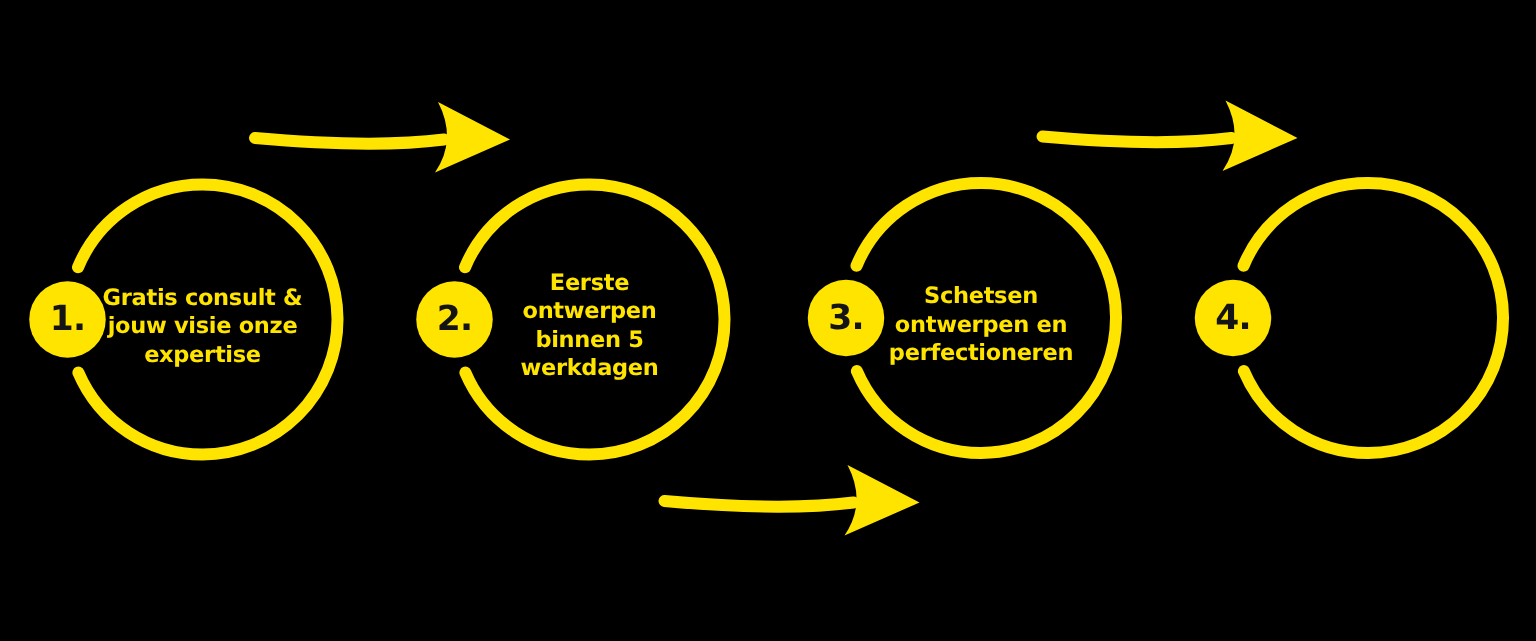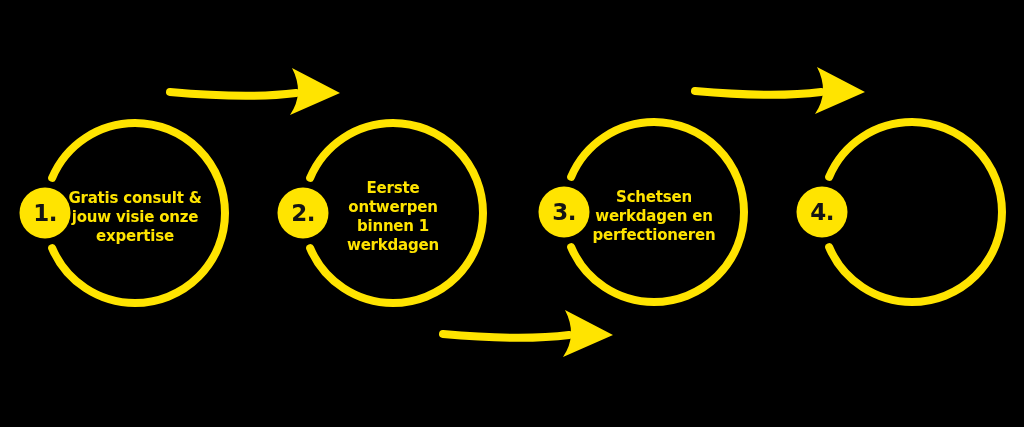"Eerste" div.label { text: 1 -> 5 }
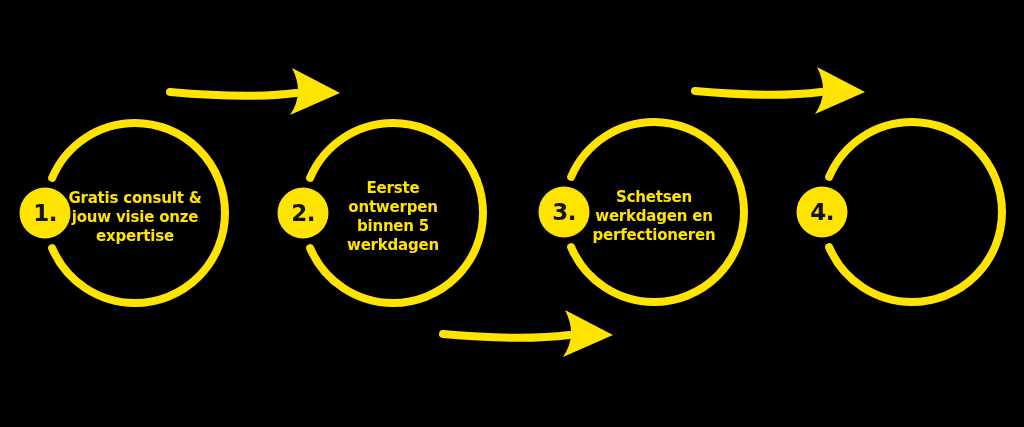"Schetsen" div.label { text: werkdagen -> ontwerpen }
